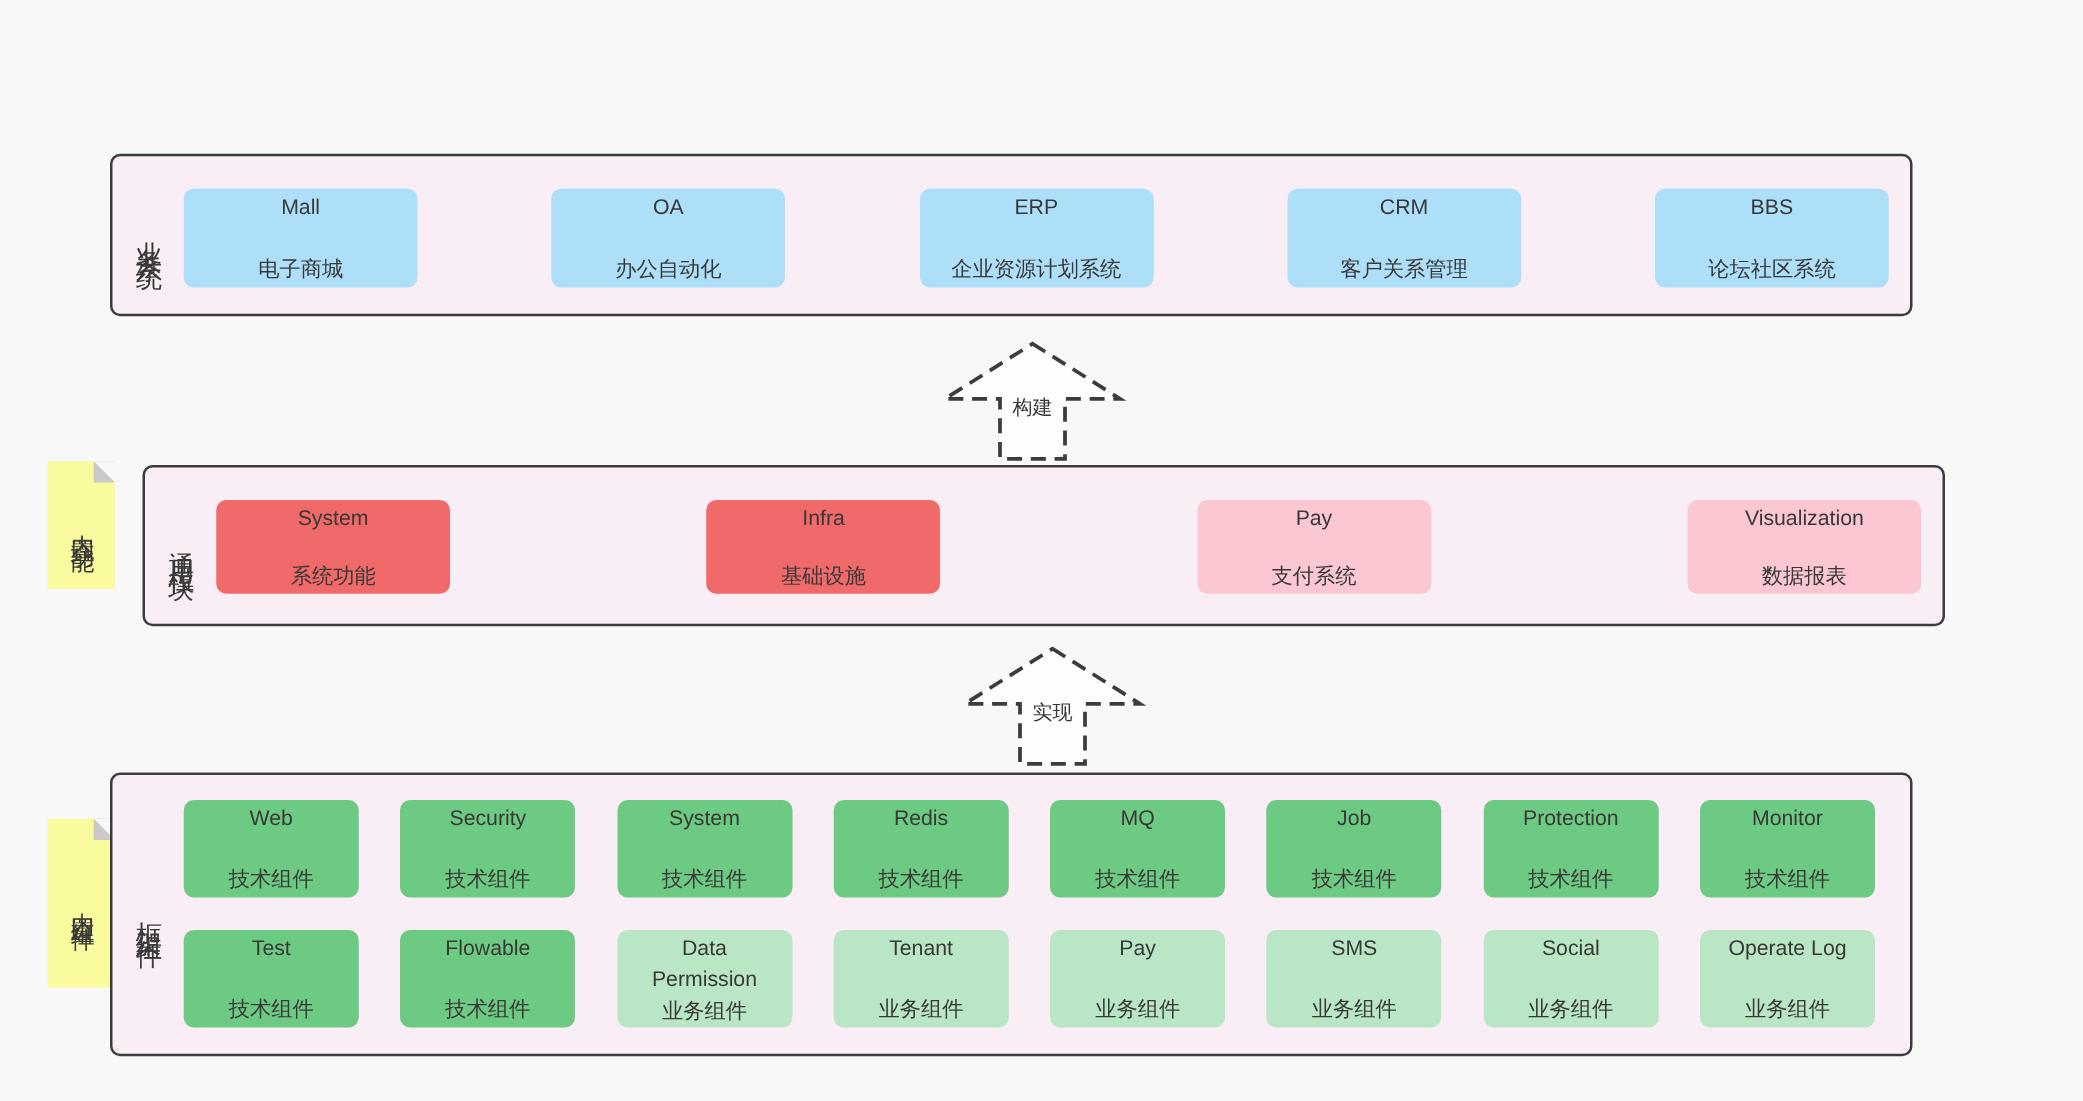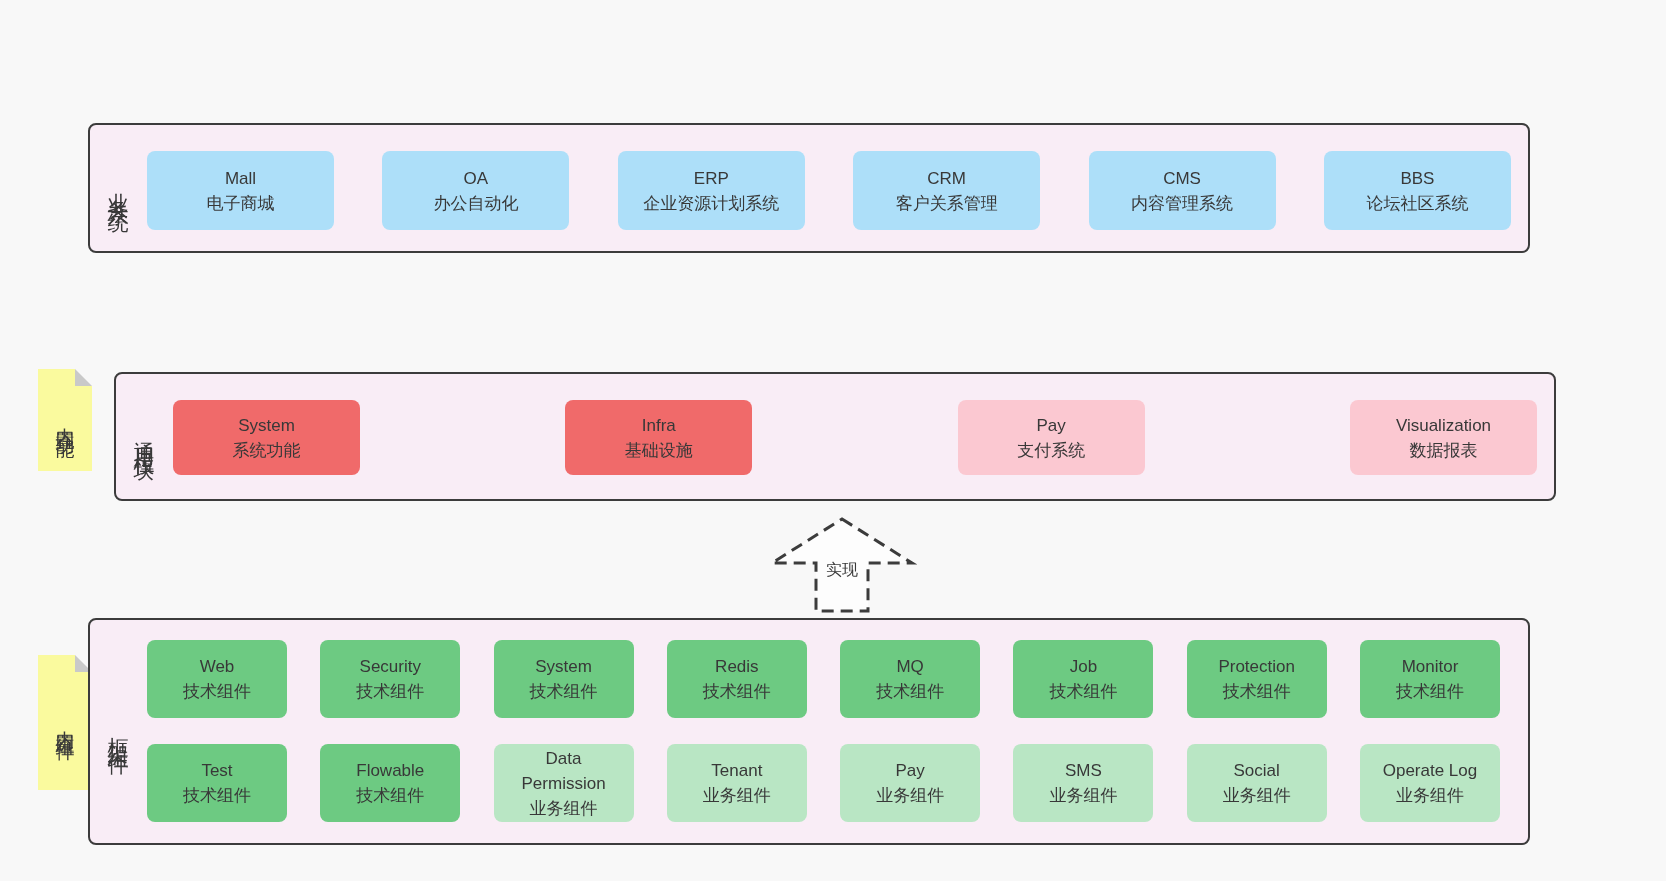"Mall" .box { justify-content: center -> space-between }
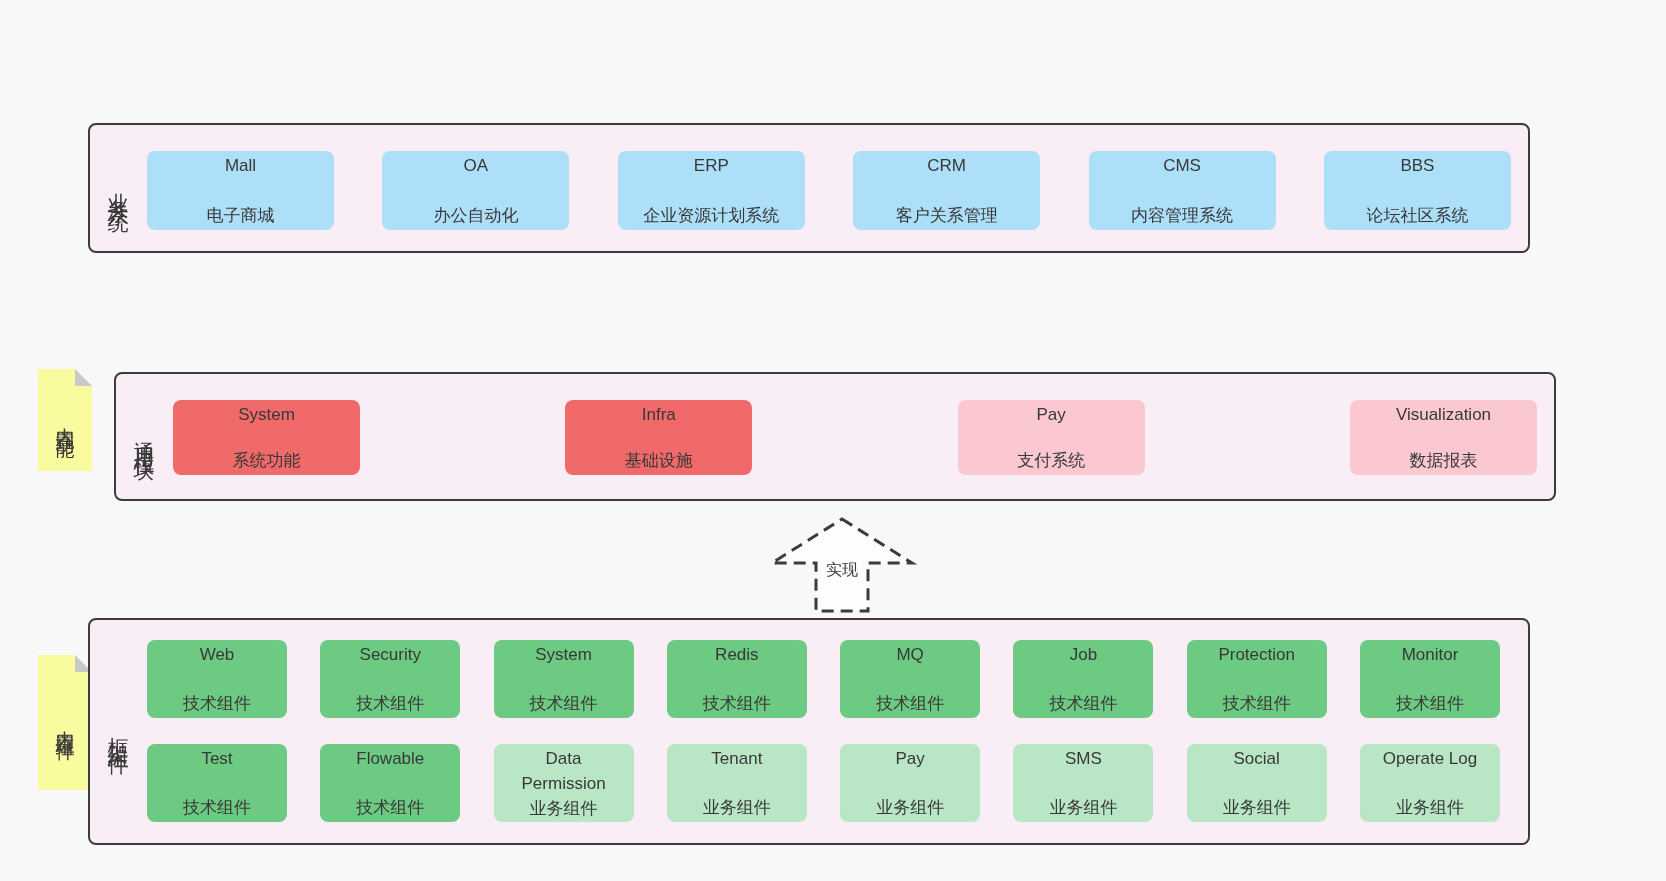"CMS" div.box { html: <div> <div>CMS</div> <div>内容管理系统</div> </div> -> none }
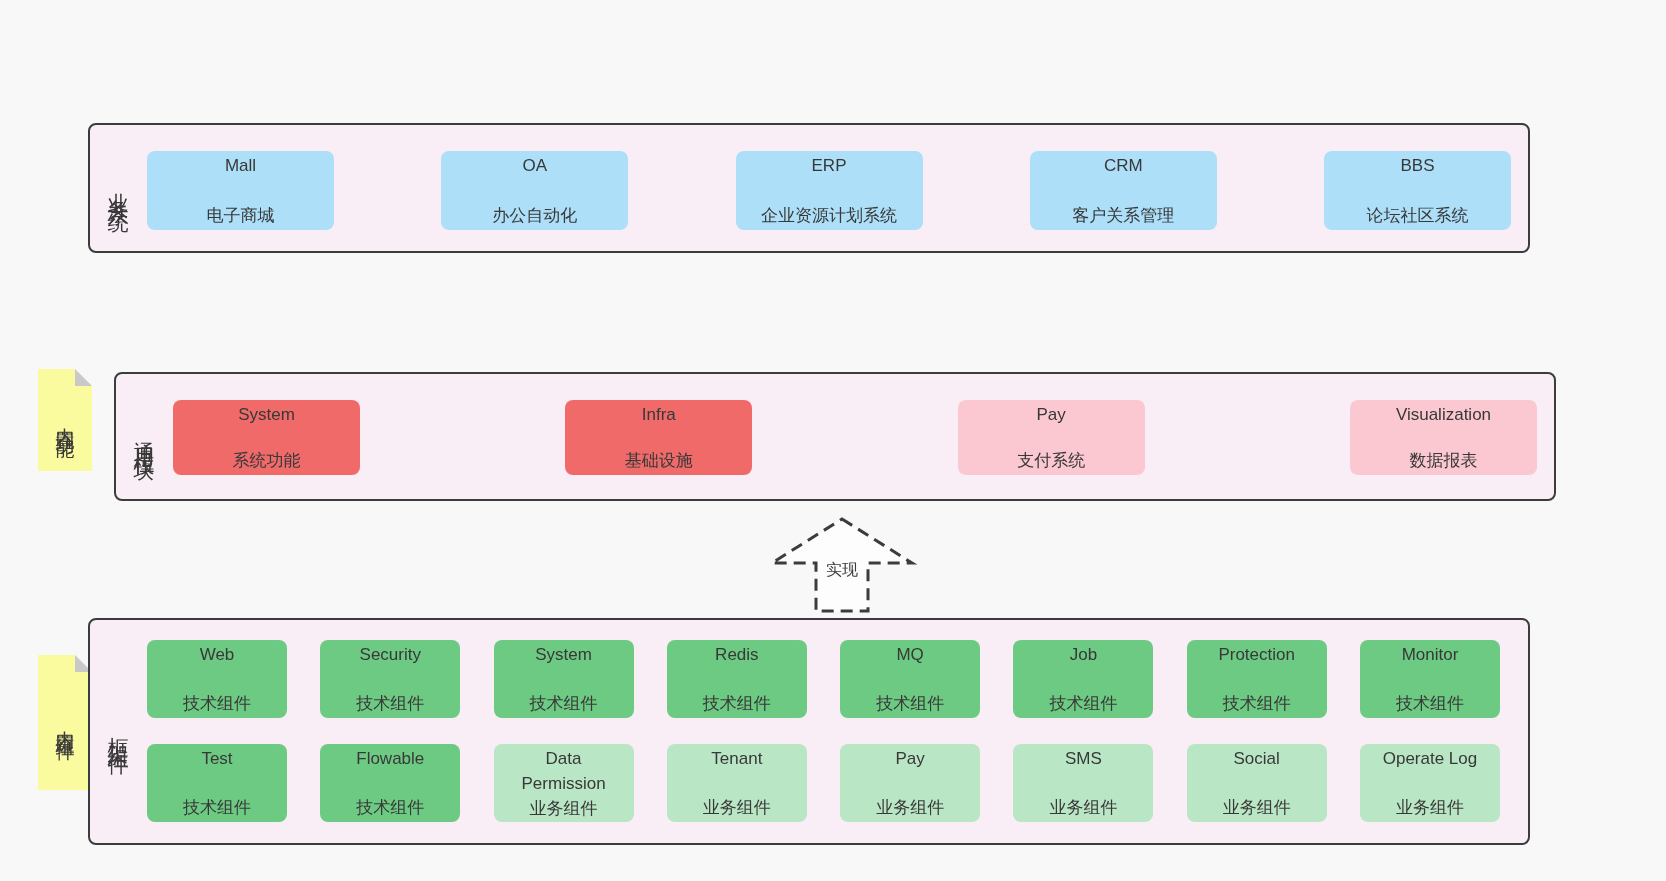"构建" div.arrow { html: none -> <div> <svg> <polygon></polygon> </svg> <div>构建</div> </div> }
